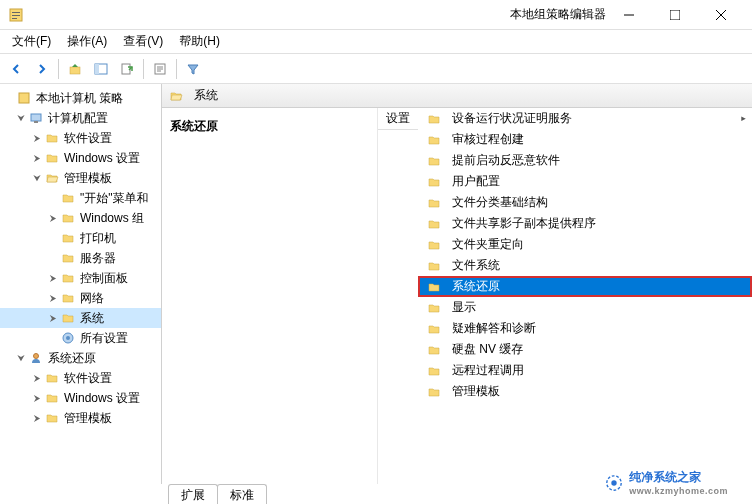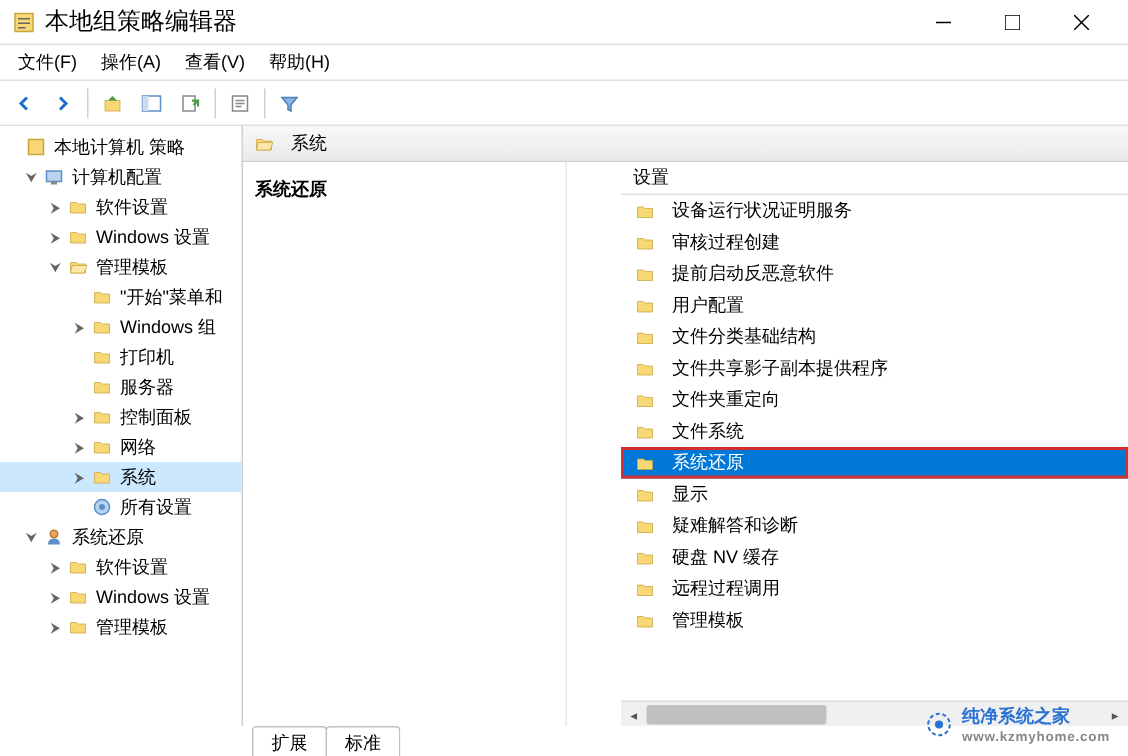"本地组策略编辑器" .titlebar .title { font-size: 16px -> 12px; text-align: none -> right }
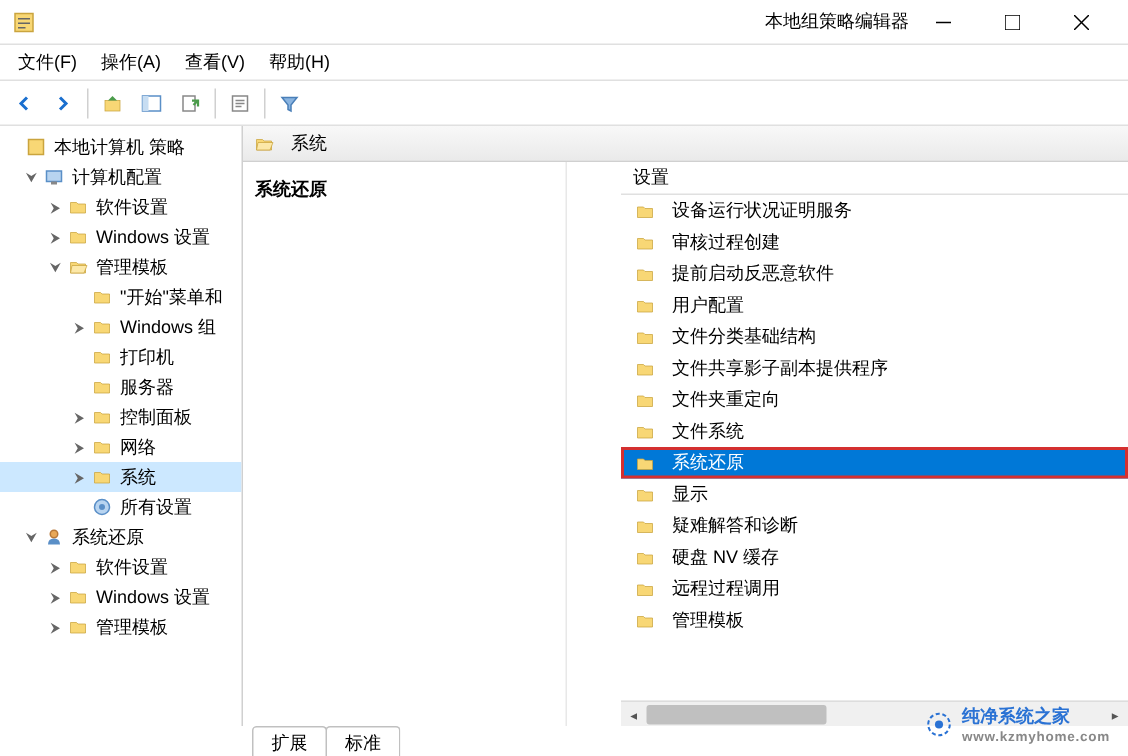"设置" .content-right { flex-direction: column -> row; margin-left: 36px -> none }
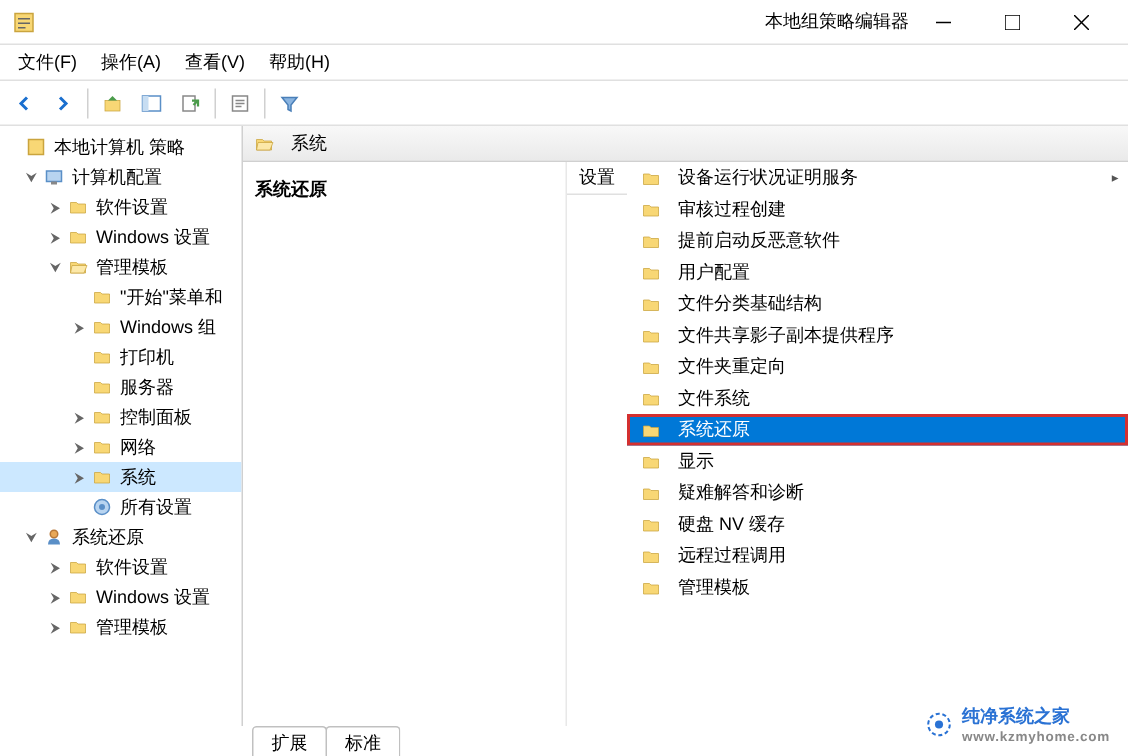"纯净系统之家" .watermark { right: 12px -> 24px }
